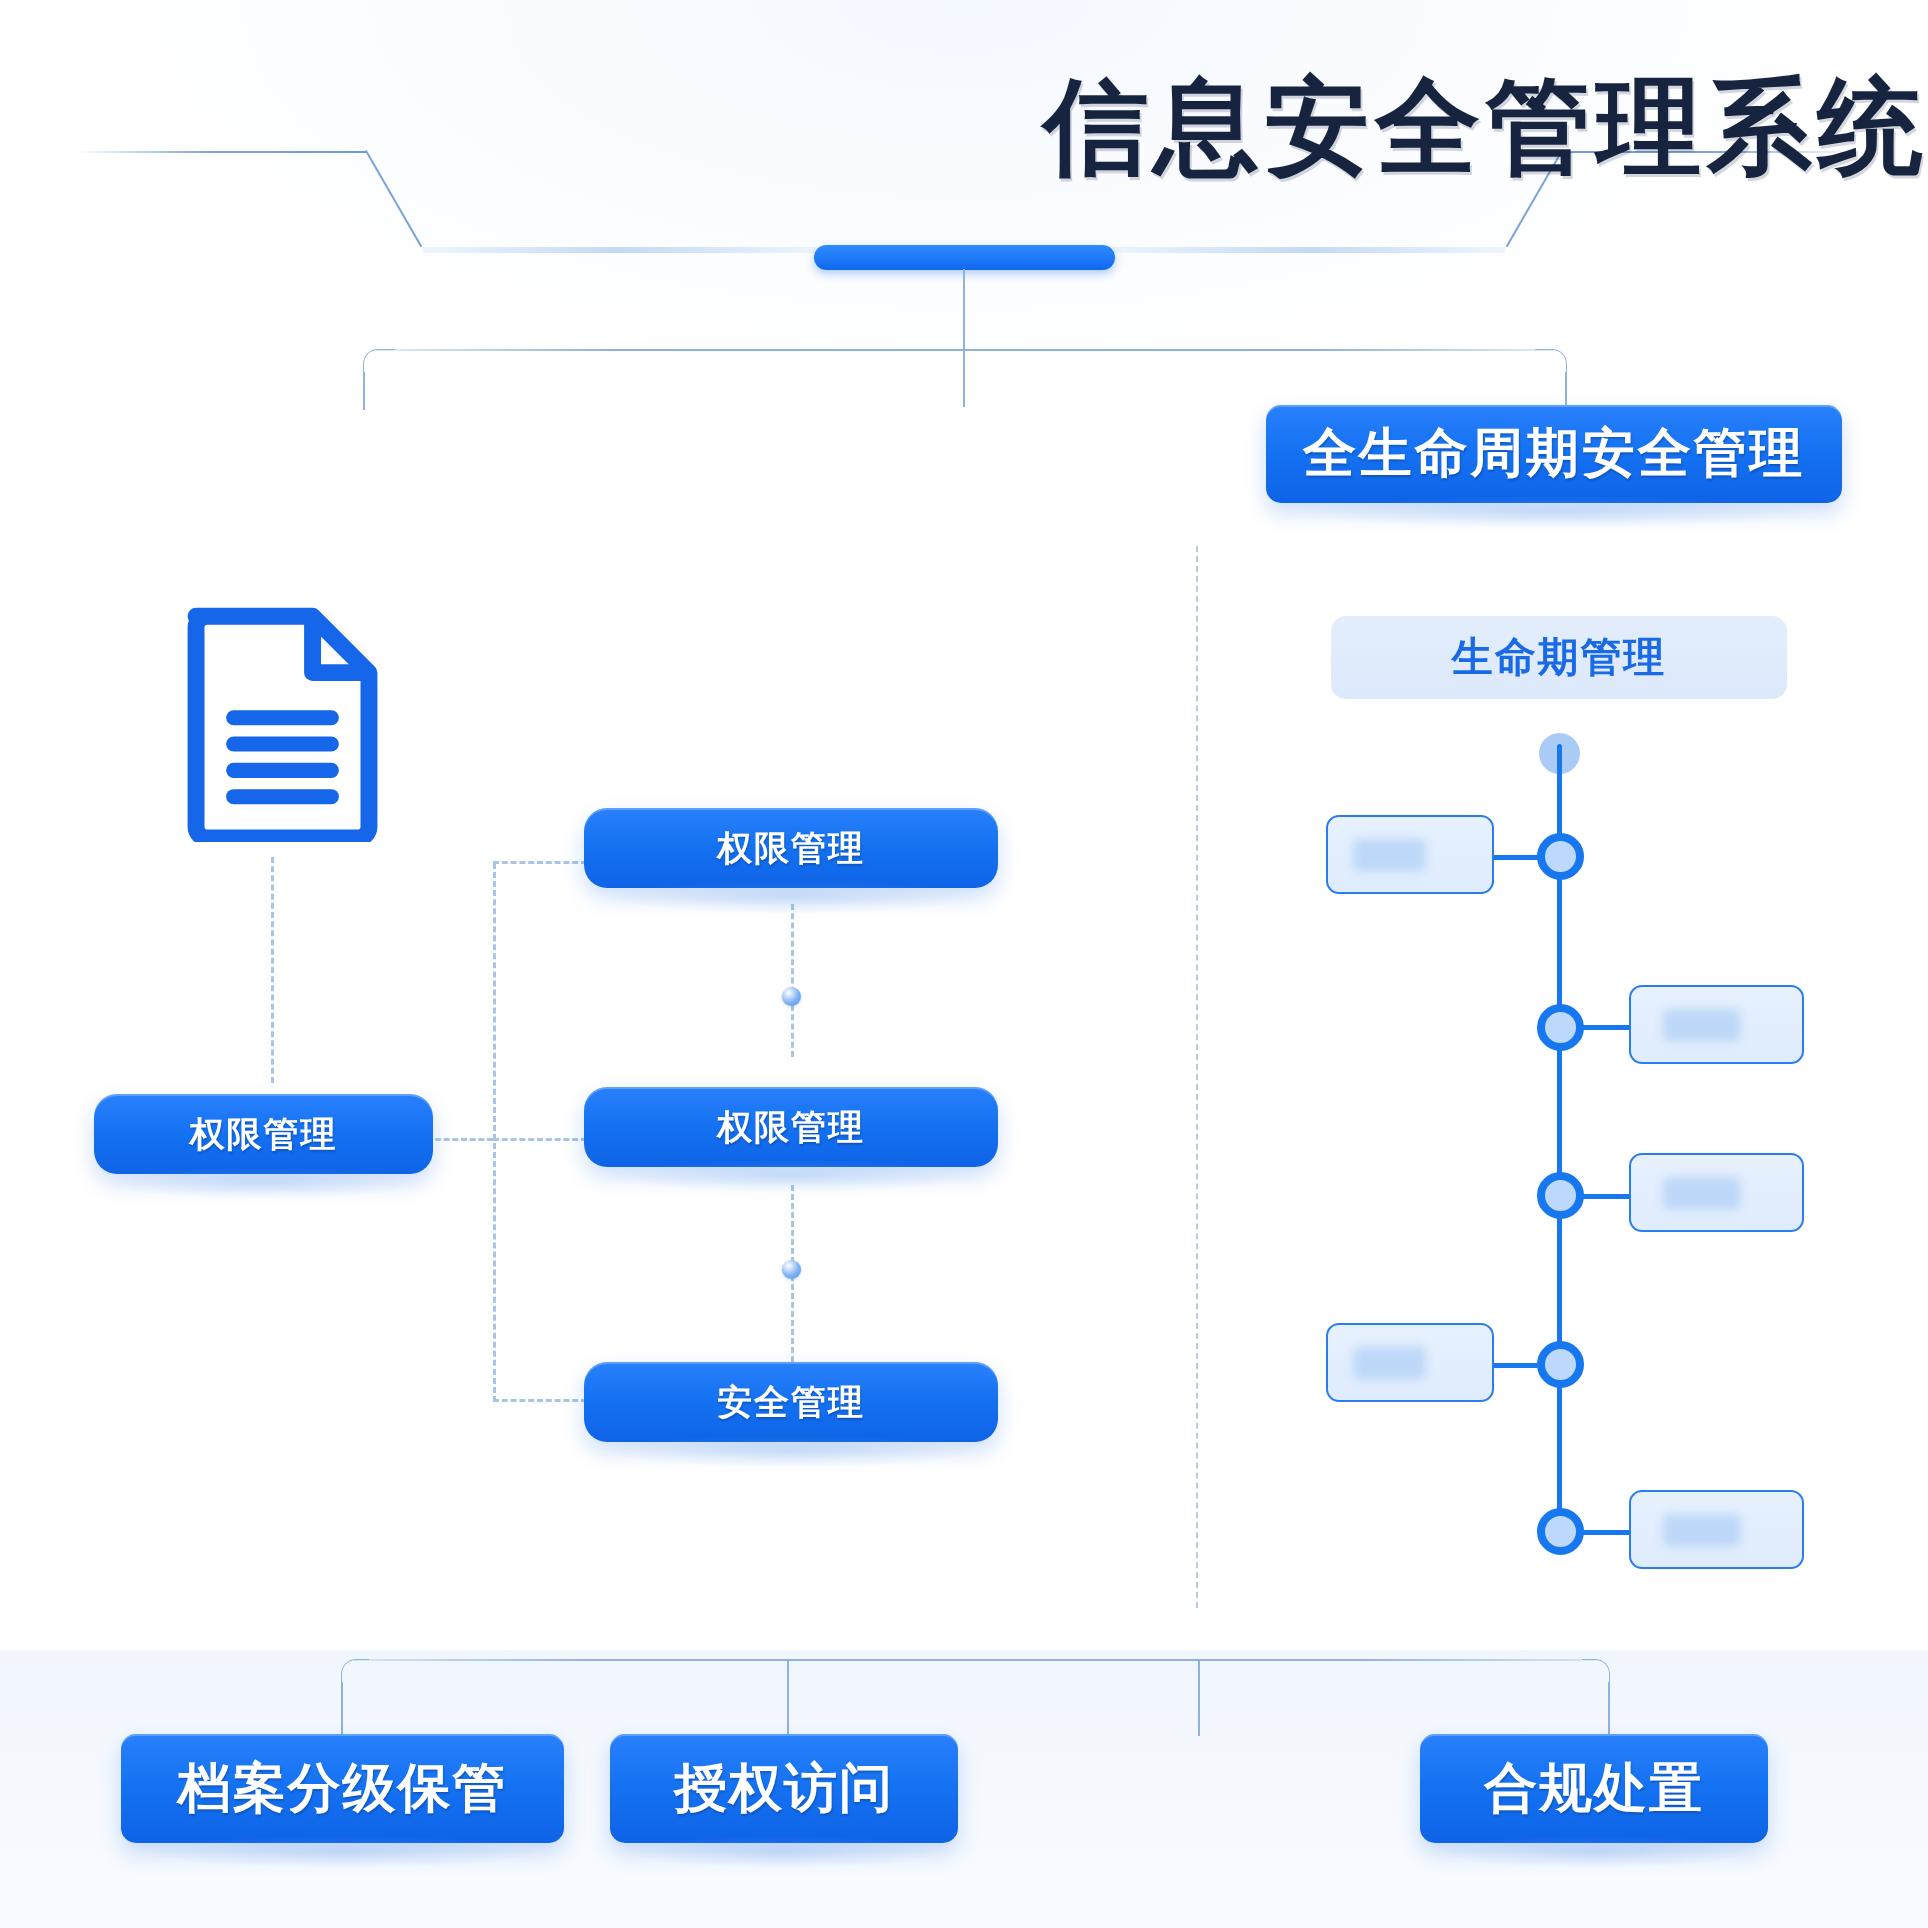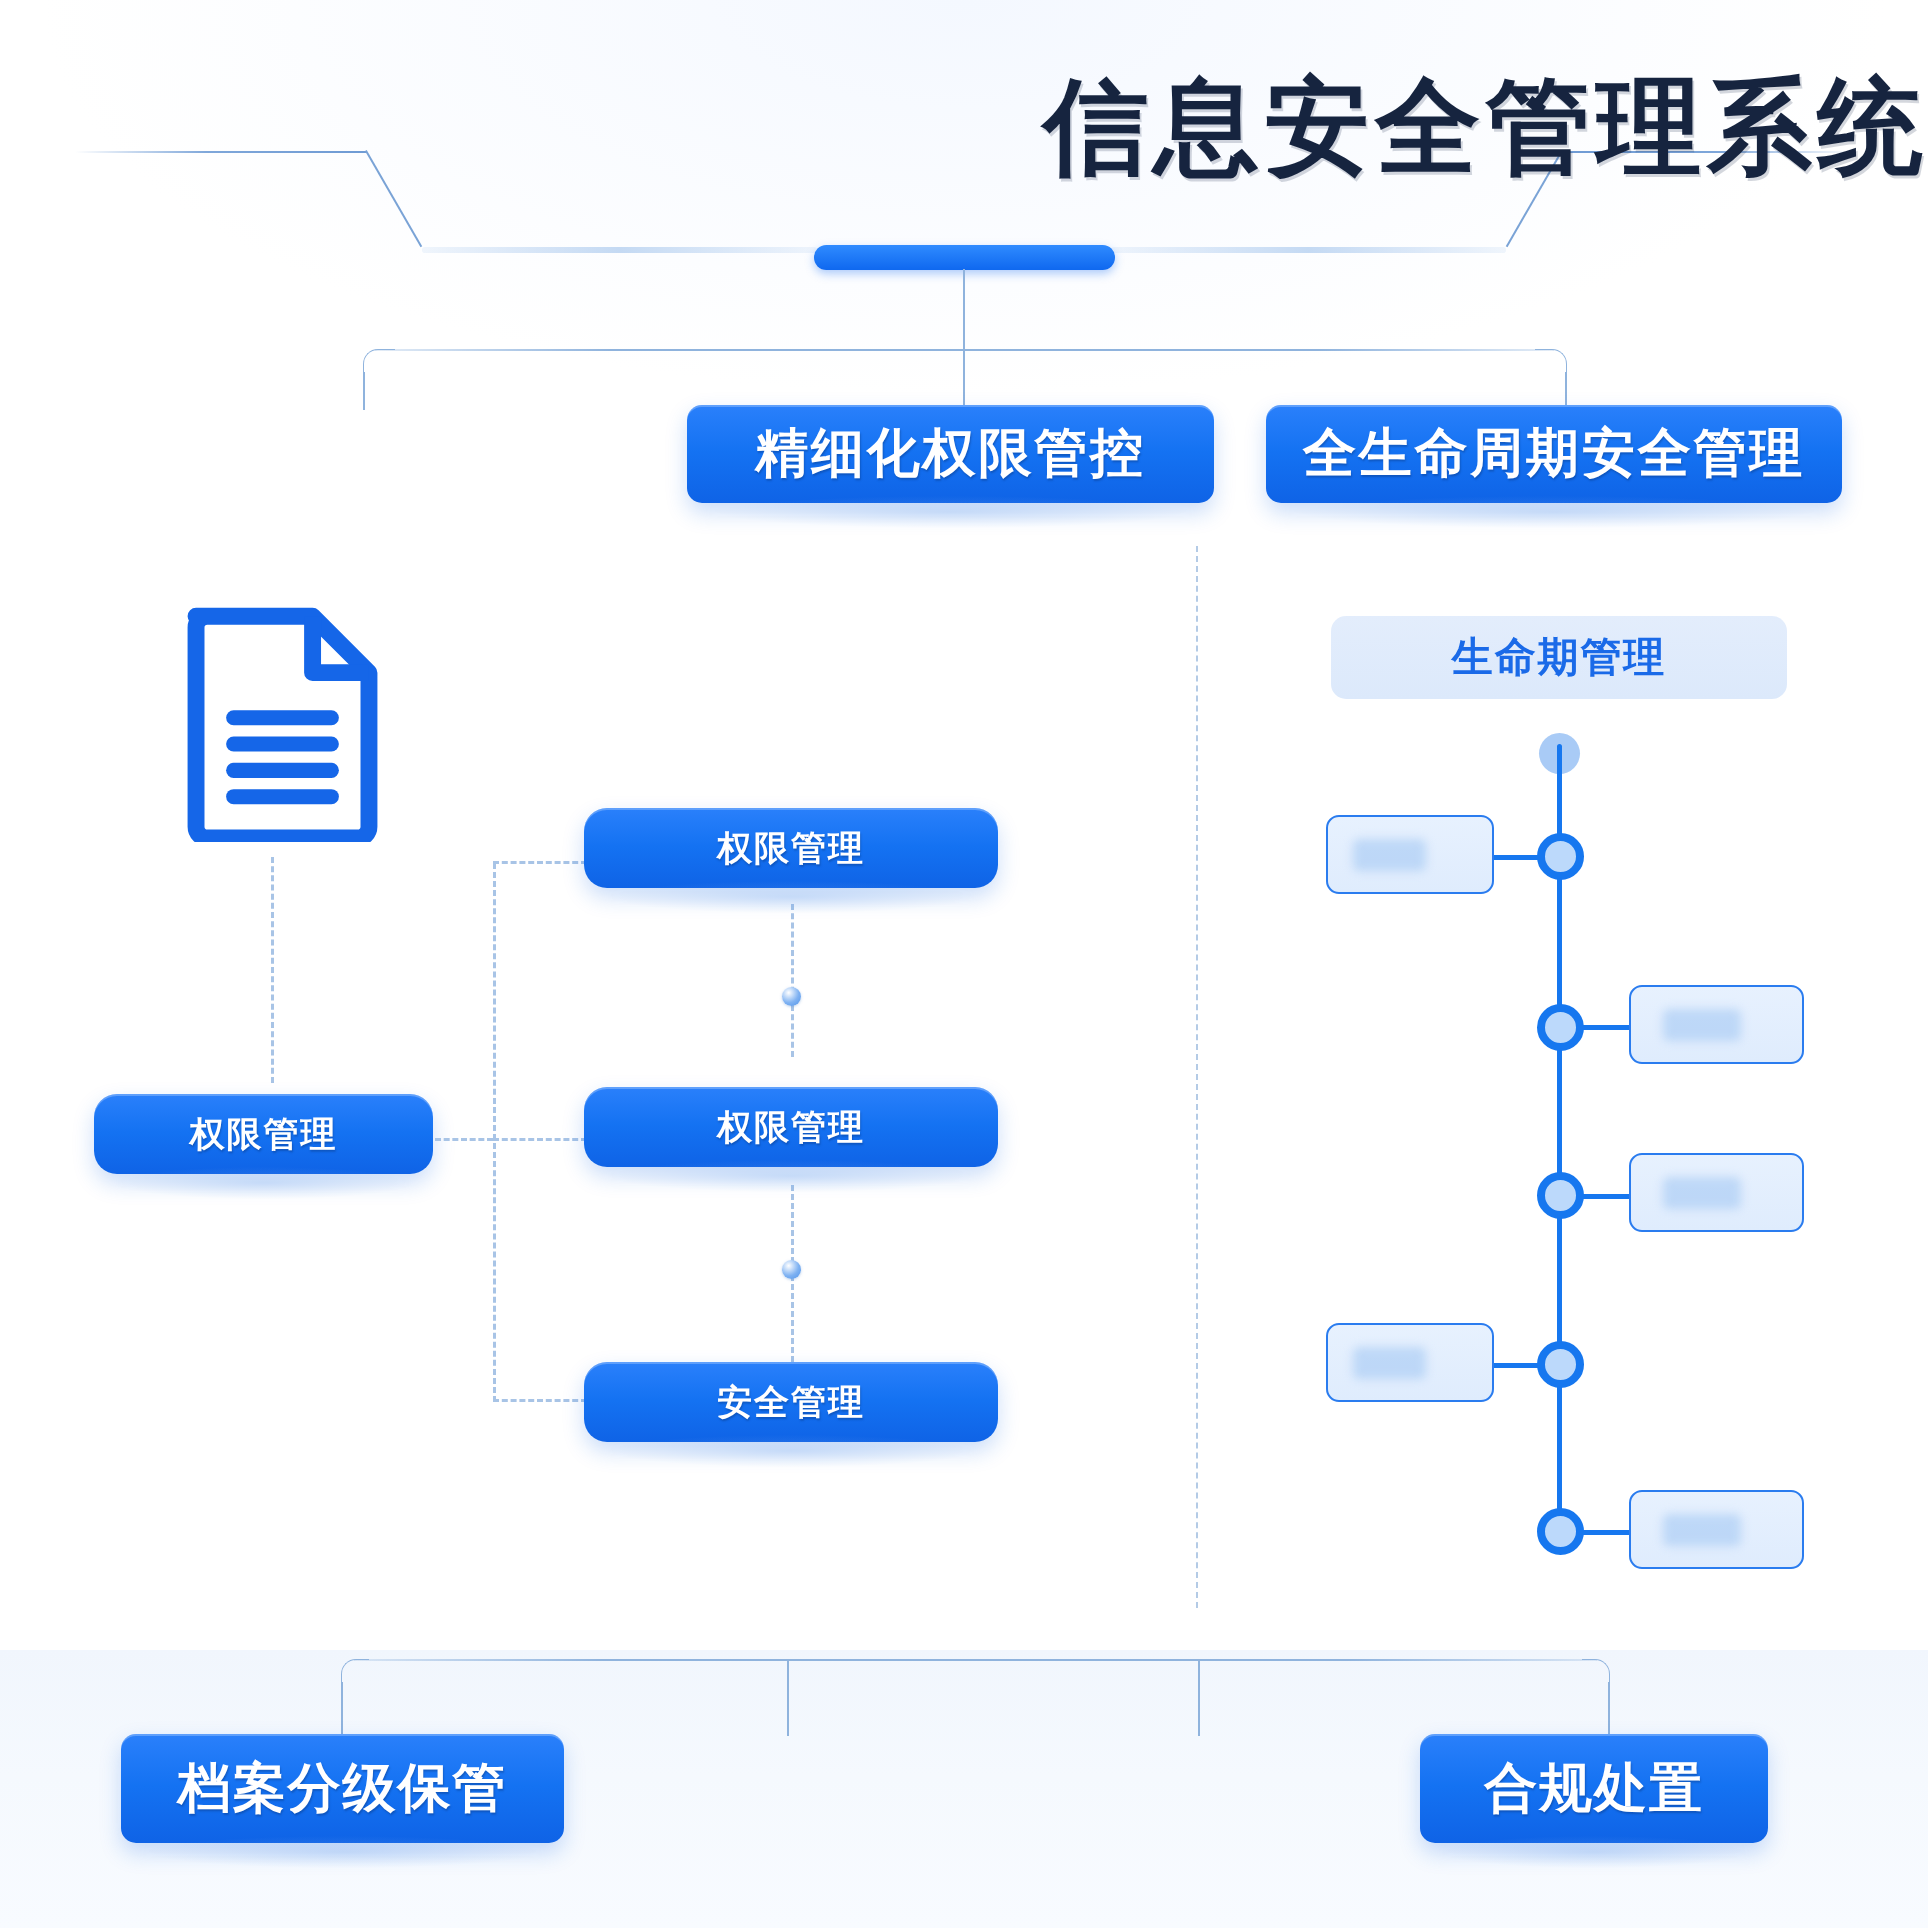"精细化权限管控" div.btn { html: <div> <span>精细化权限管控</span> </div> -> none }
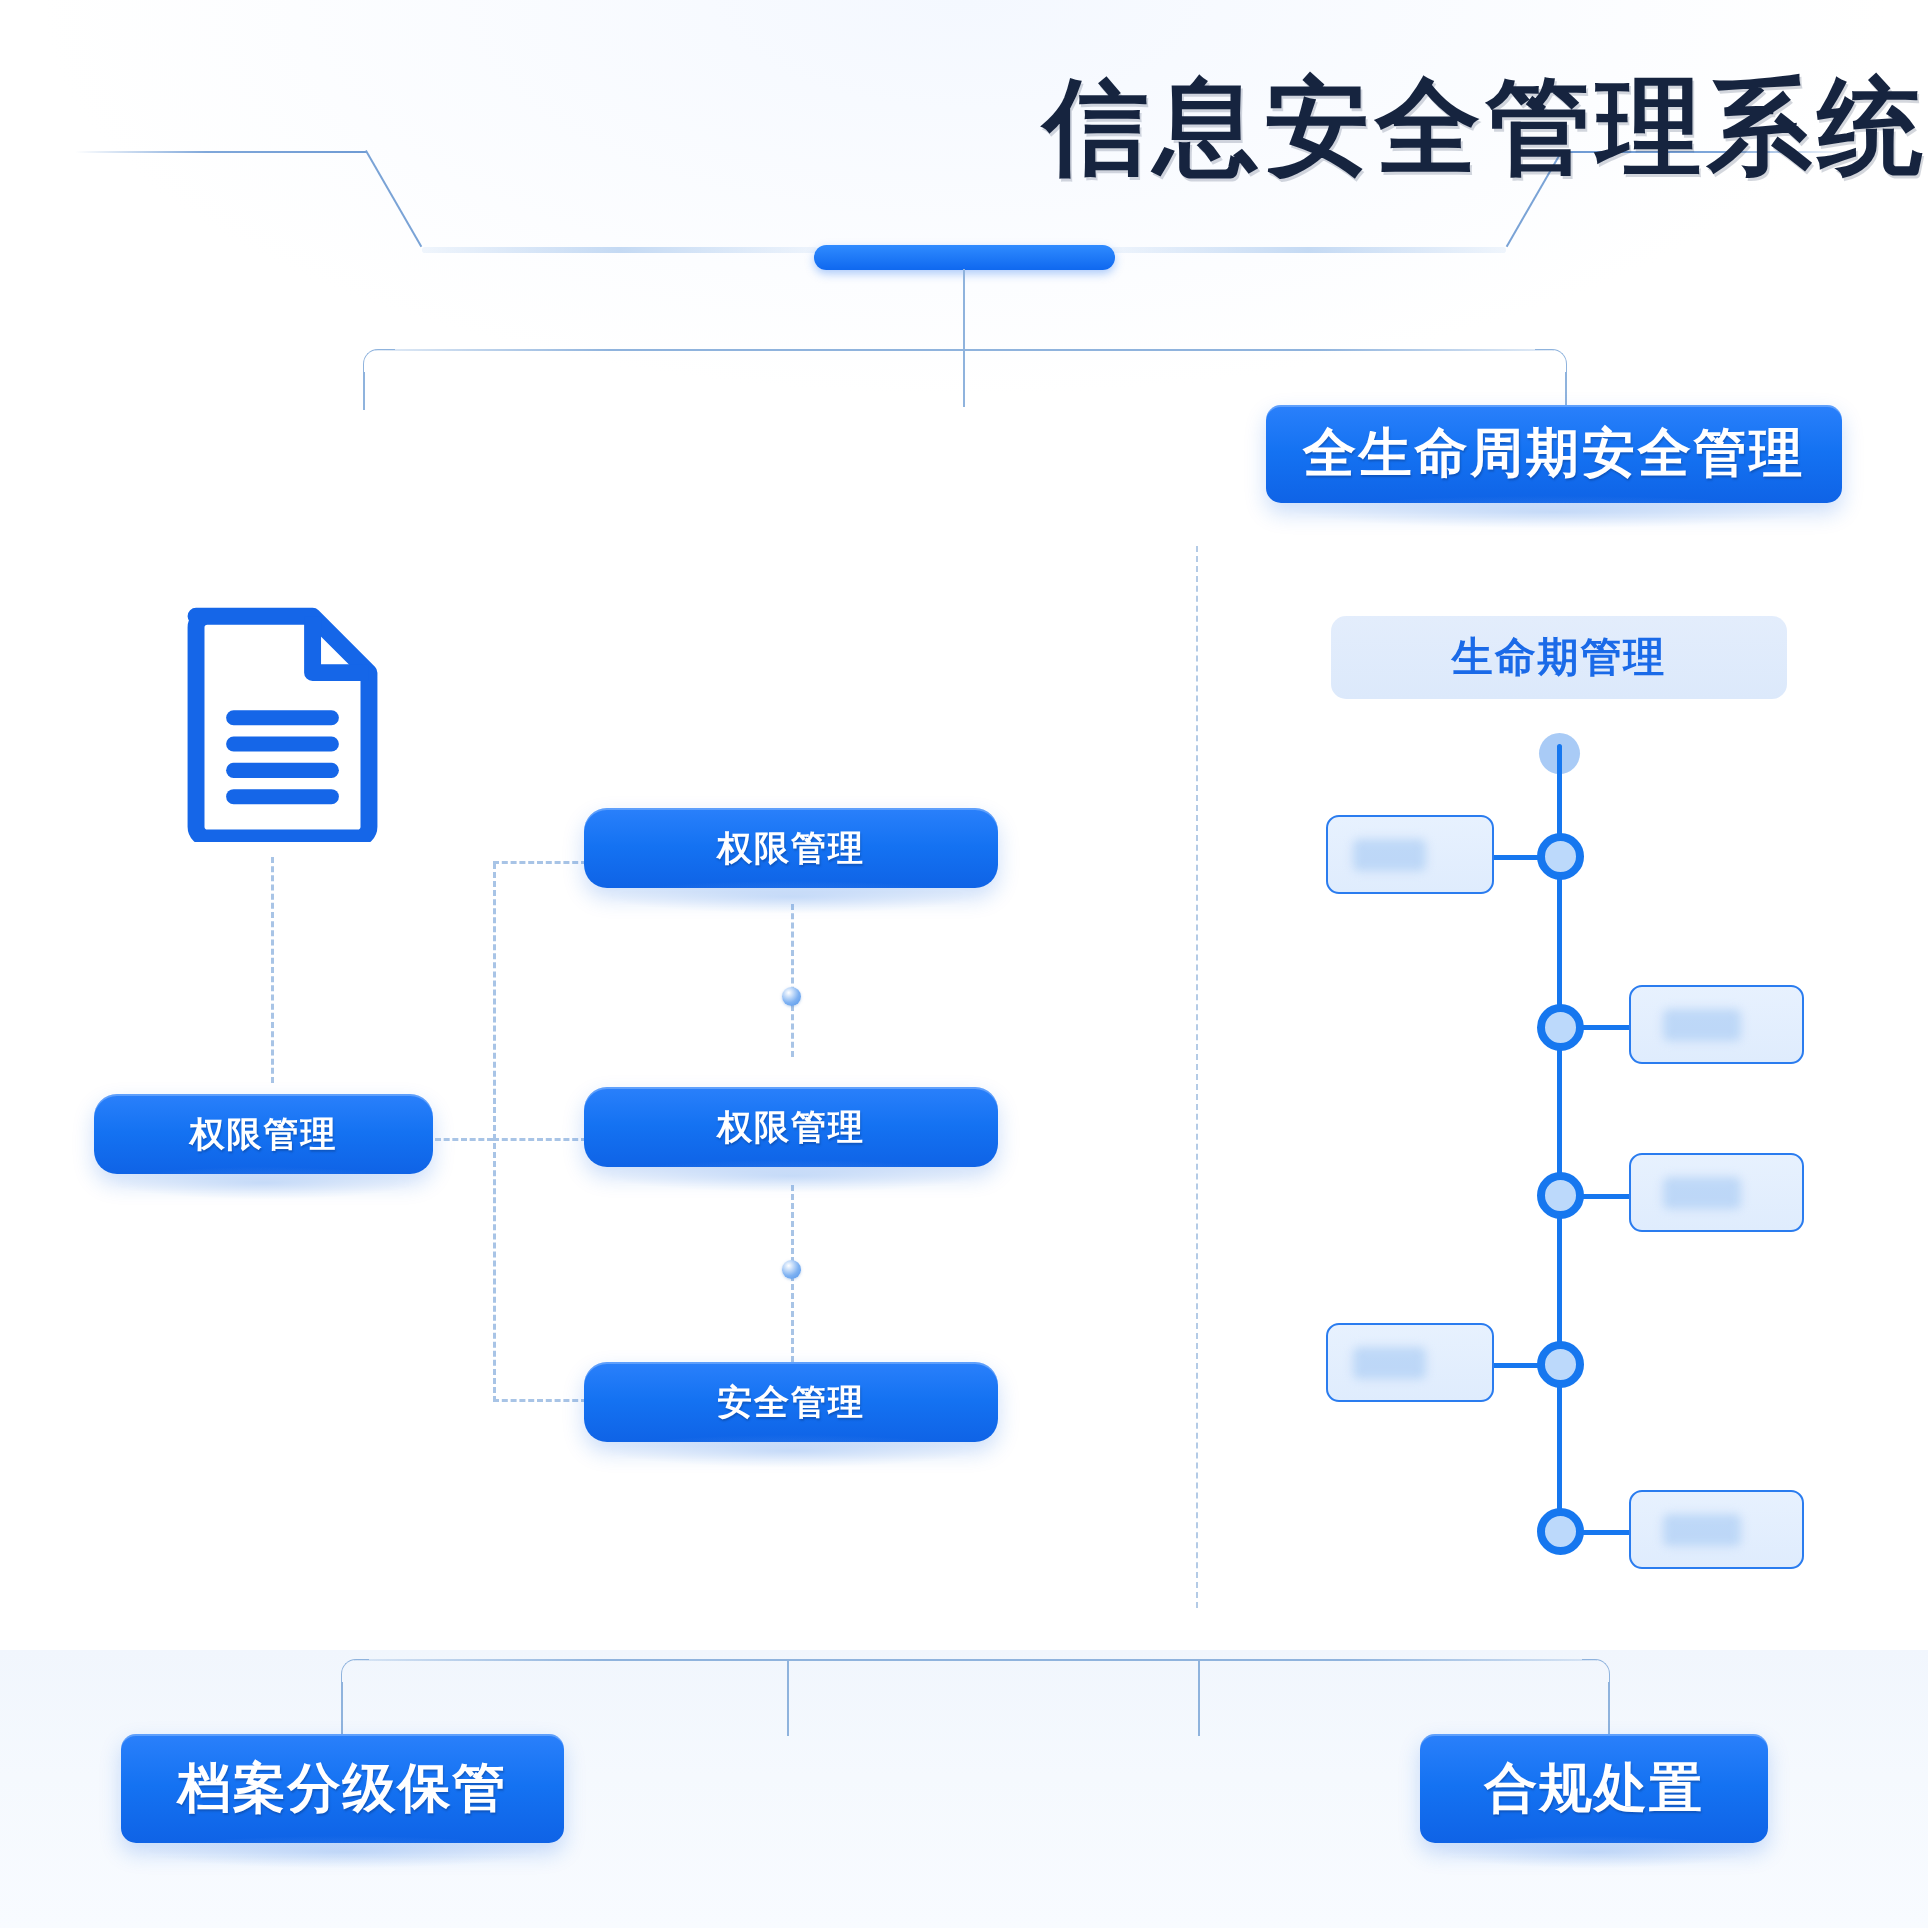"授权访问" div.btn { html: none -> <div> <span>授权访问</span> </div> }
